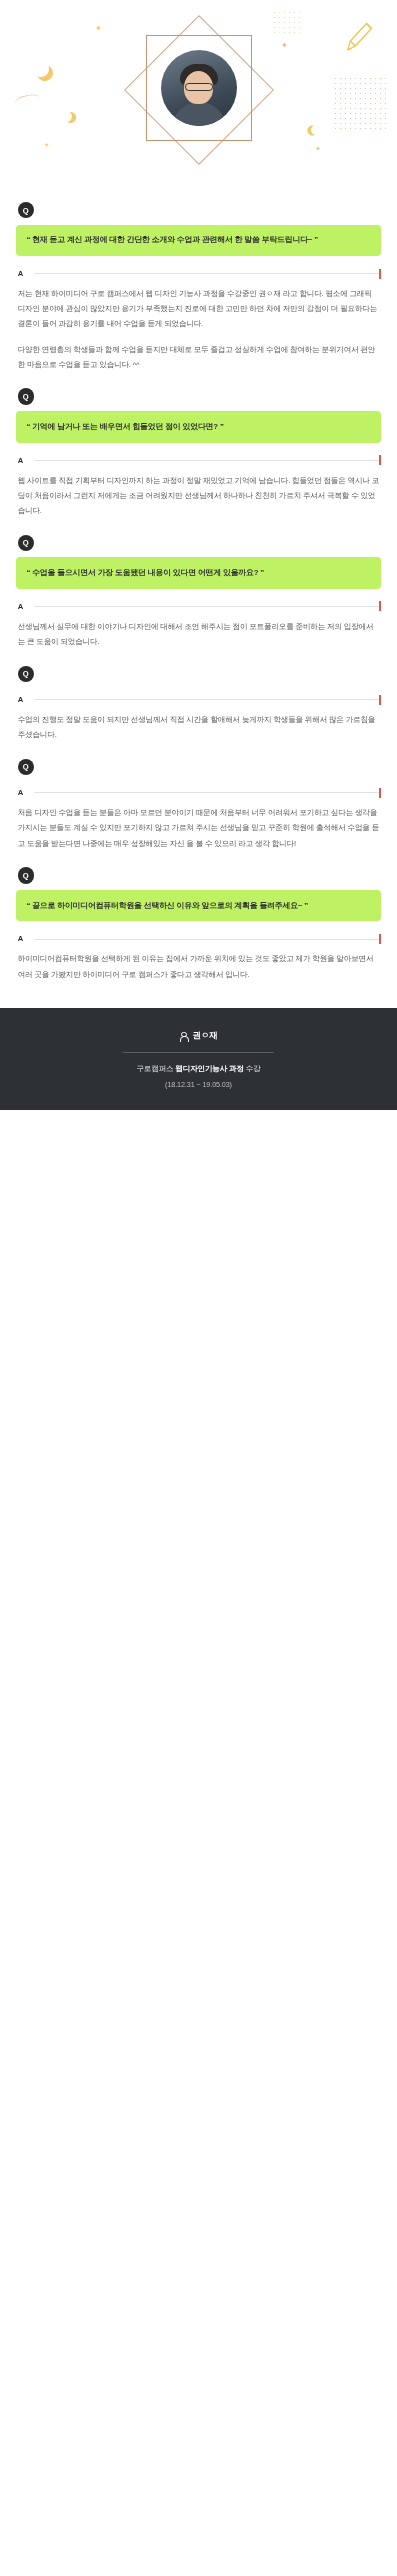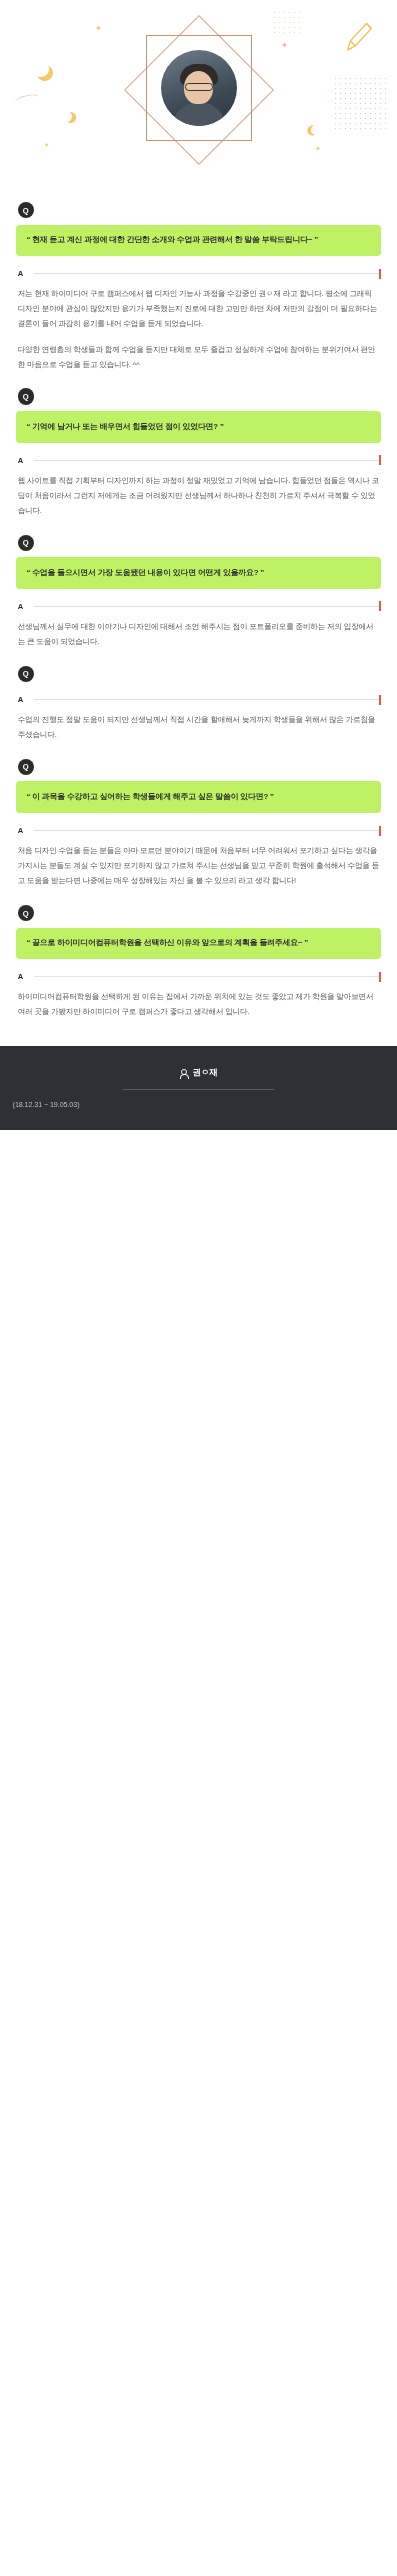"“ 이 과목을 수강하고 싶어하는" div.q-text { html: <div>“ 이 과목을 수강하고 싶어하는 학생들에게 해주고 싶은 말씀이 있다면? ”</div> -> none }
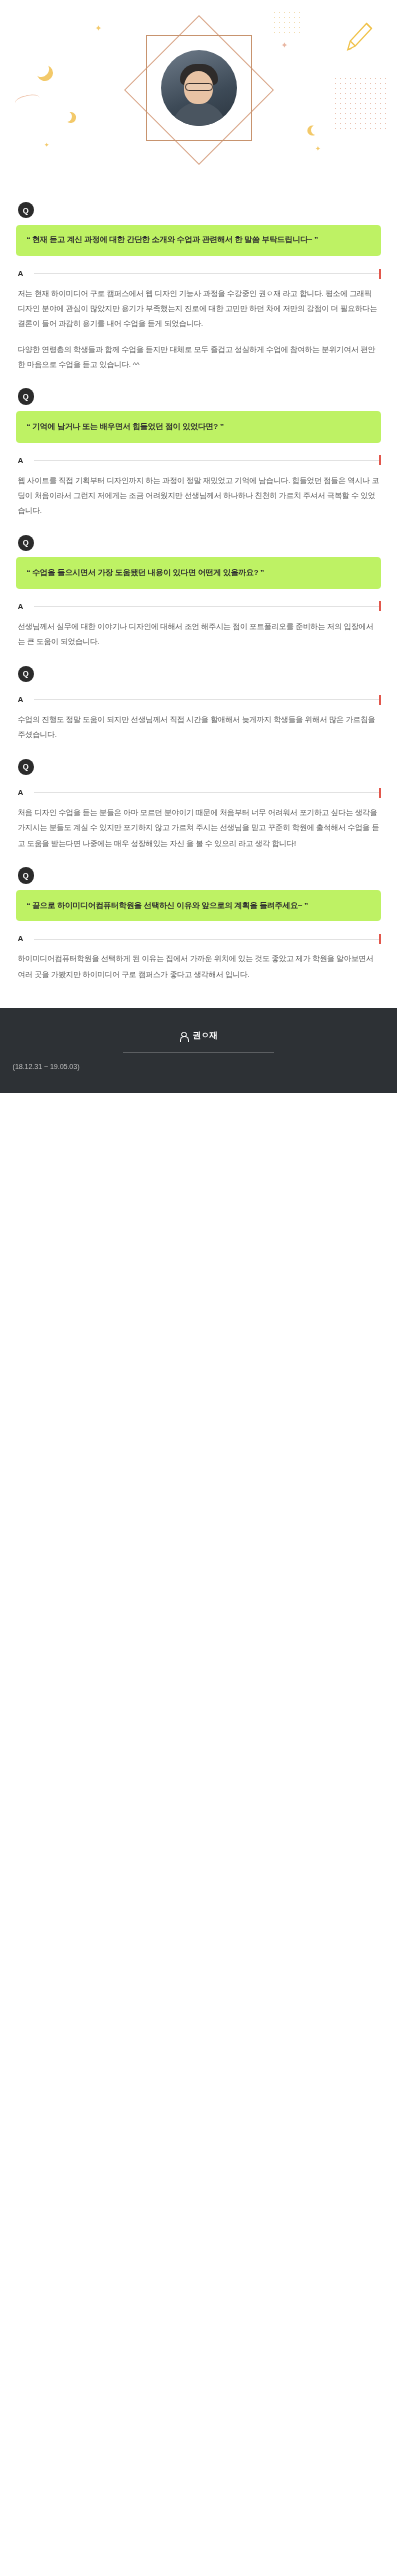"권ㅇ재" .footer { text-align: none -> center }
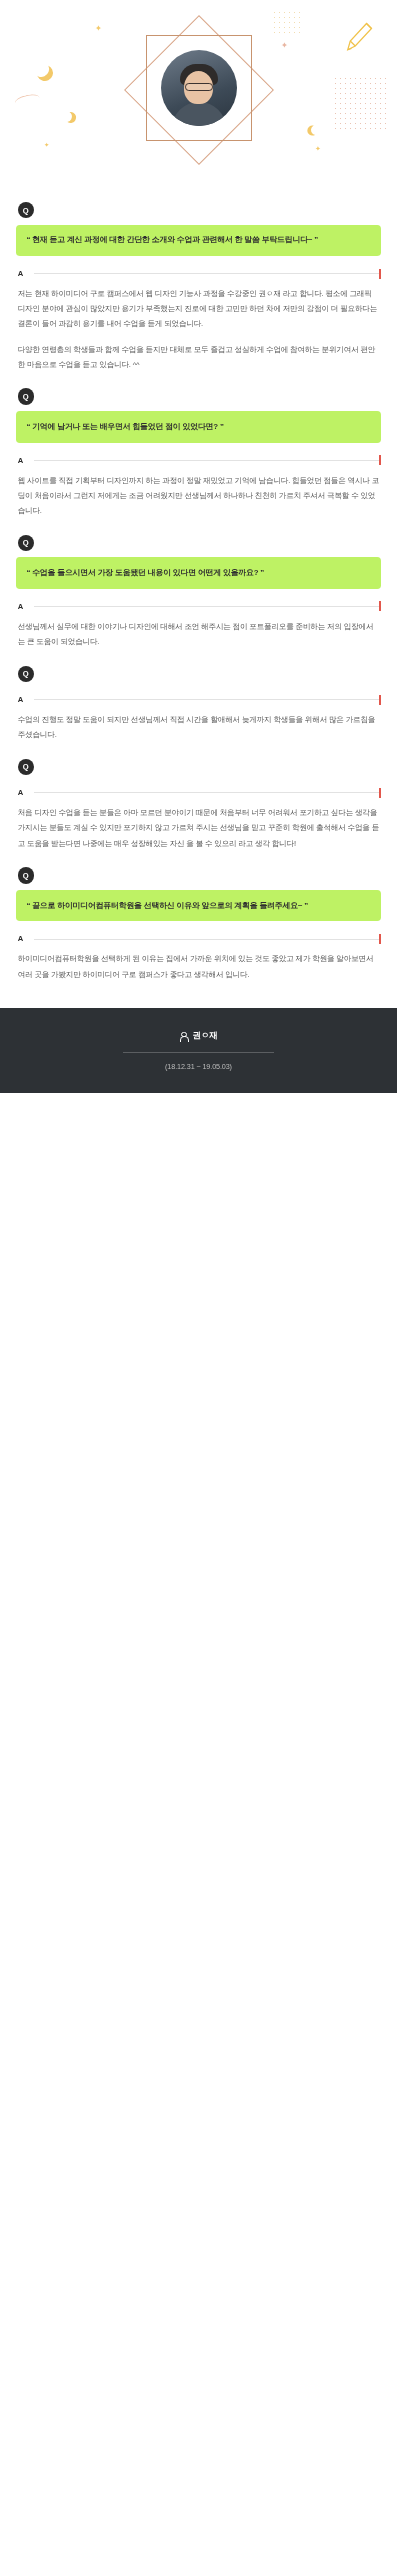"구로캠퍼스 웹디자인기능사 과정 수강" div.footer-course { html: none -> <div> <span>구로캠퍼스</span> <span>웹디자인기능사 과정</span> <span>수강</span> </div> }
